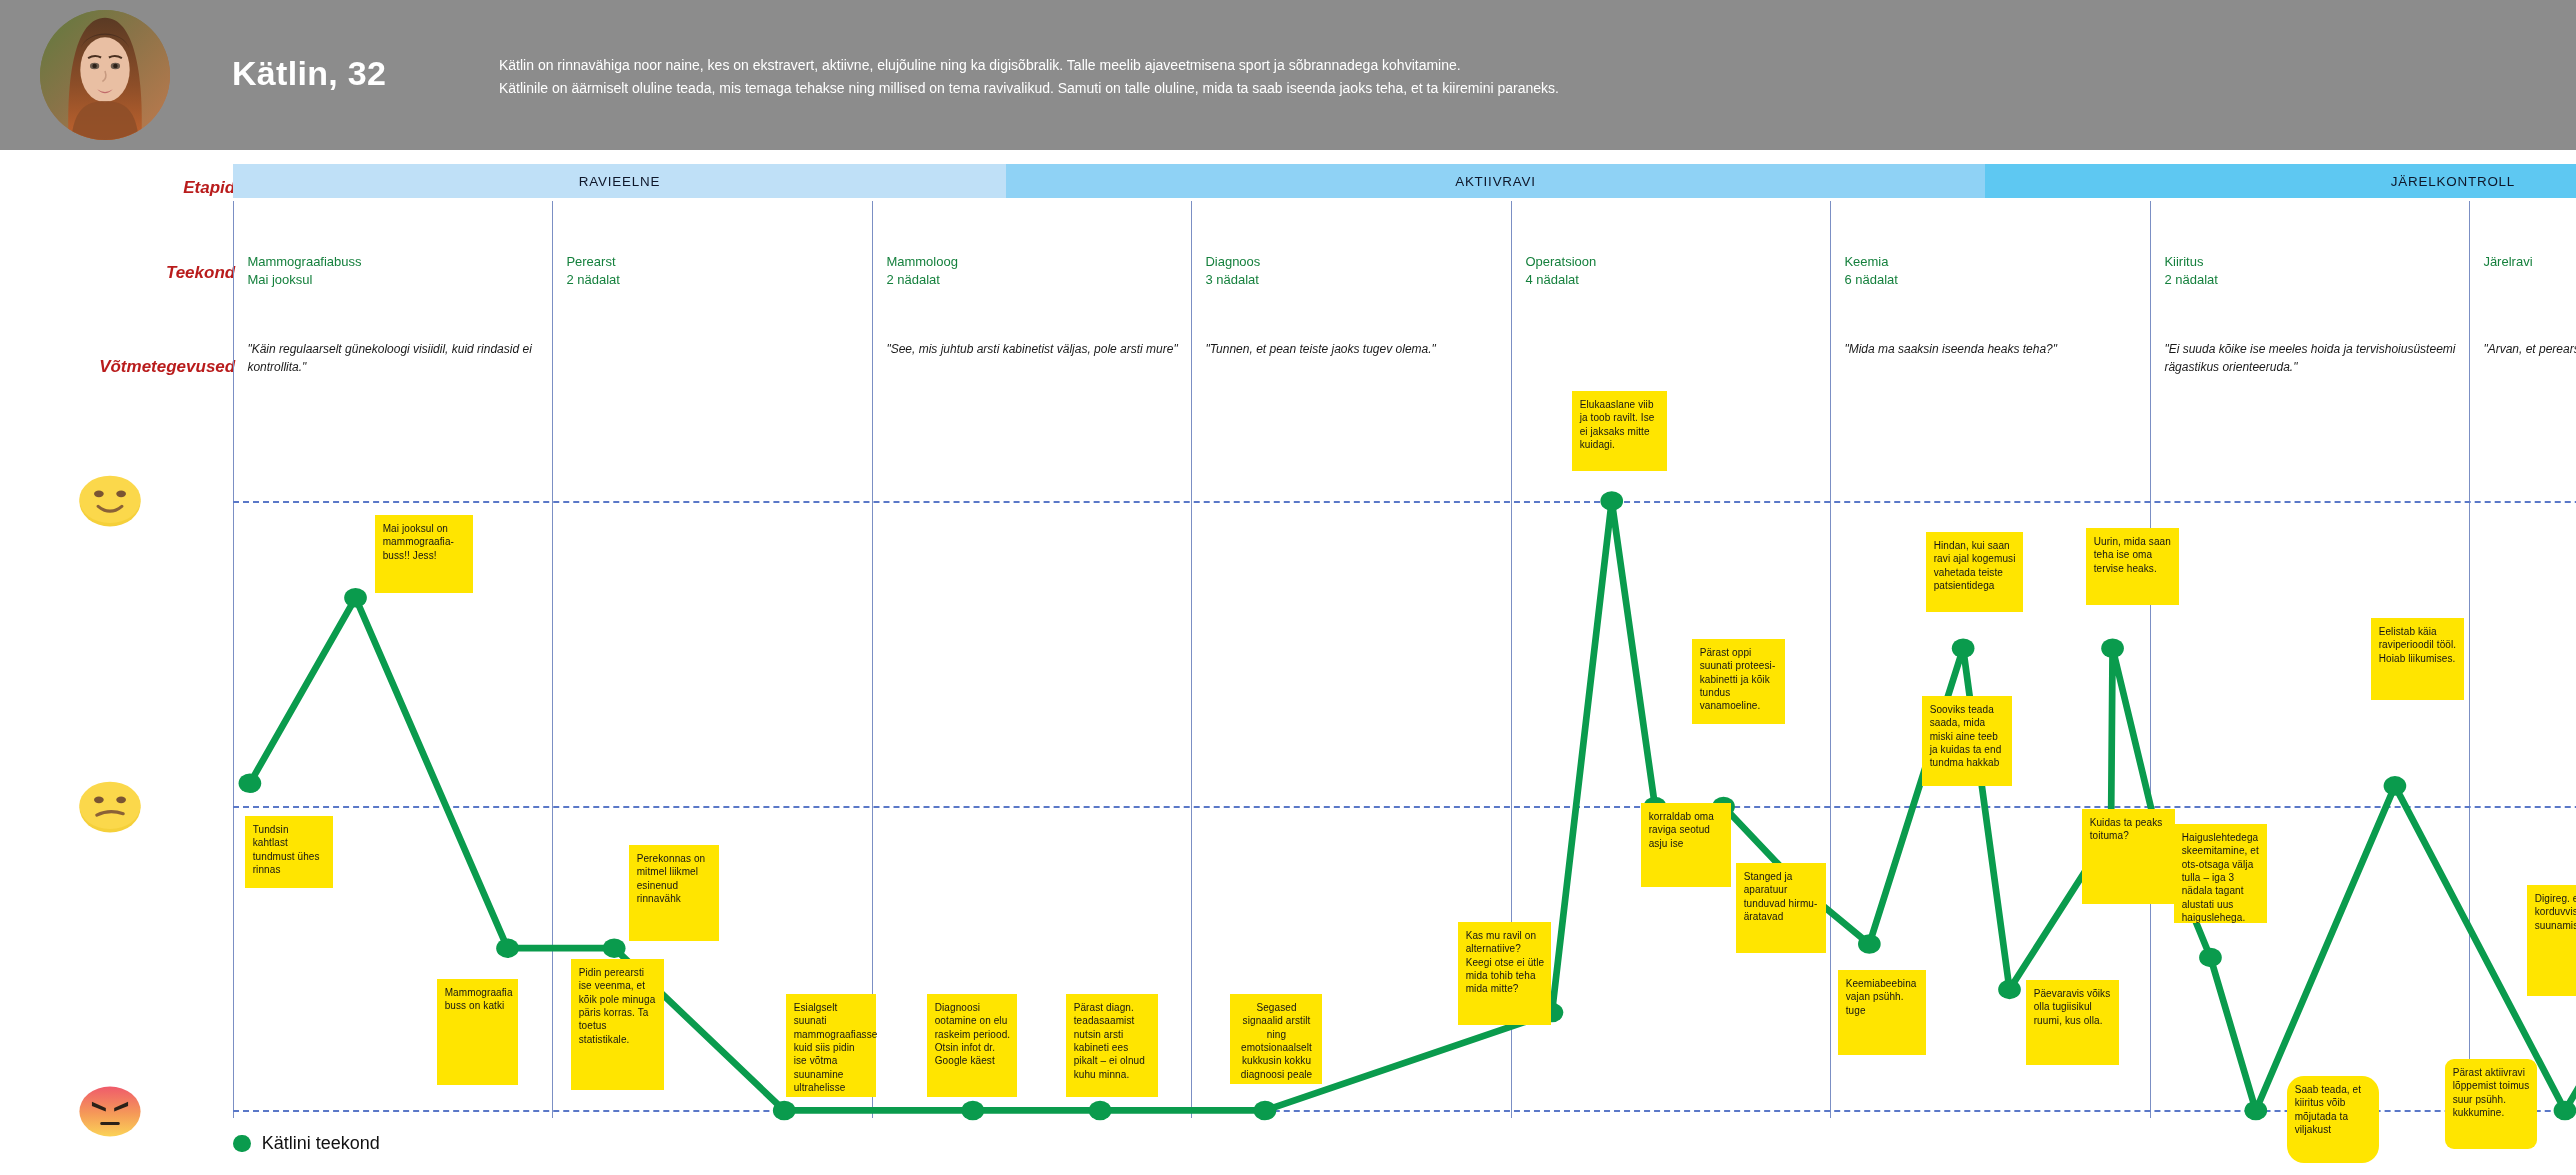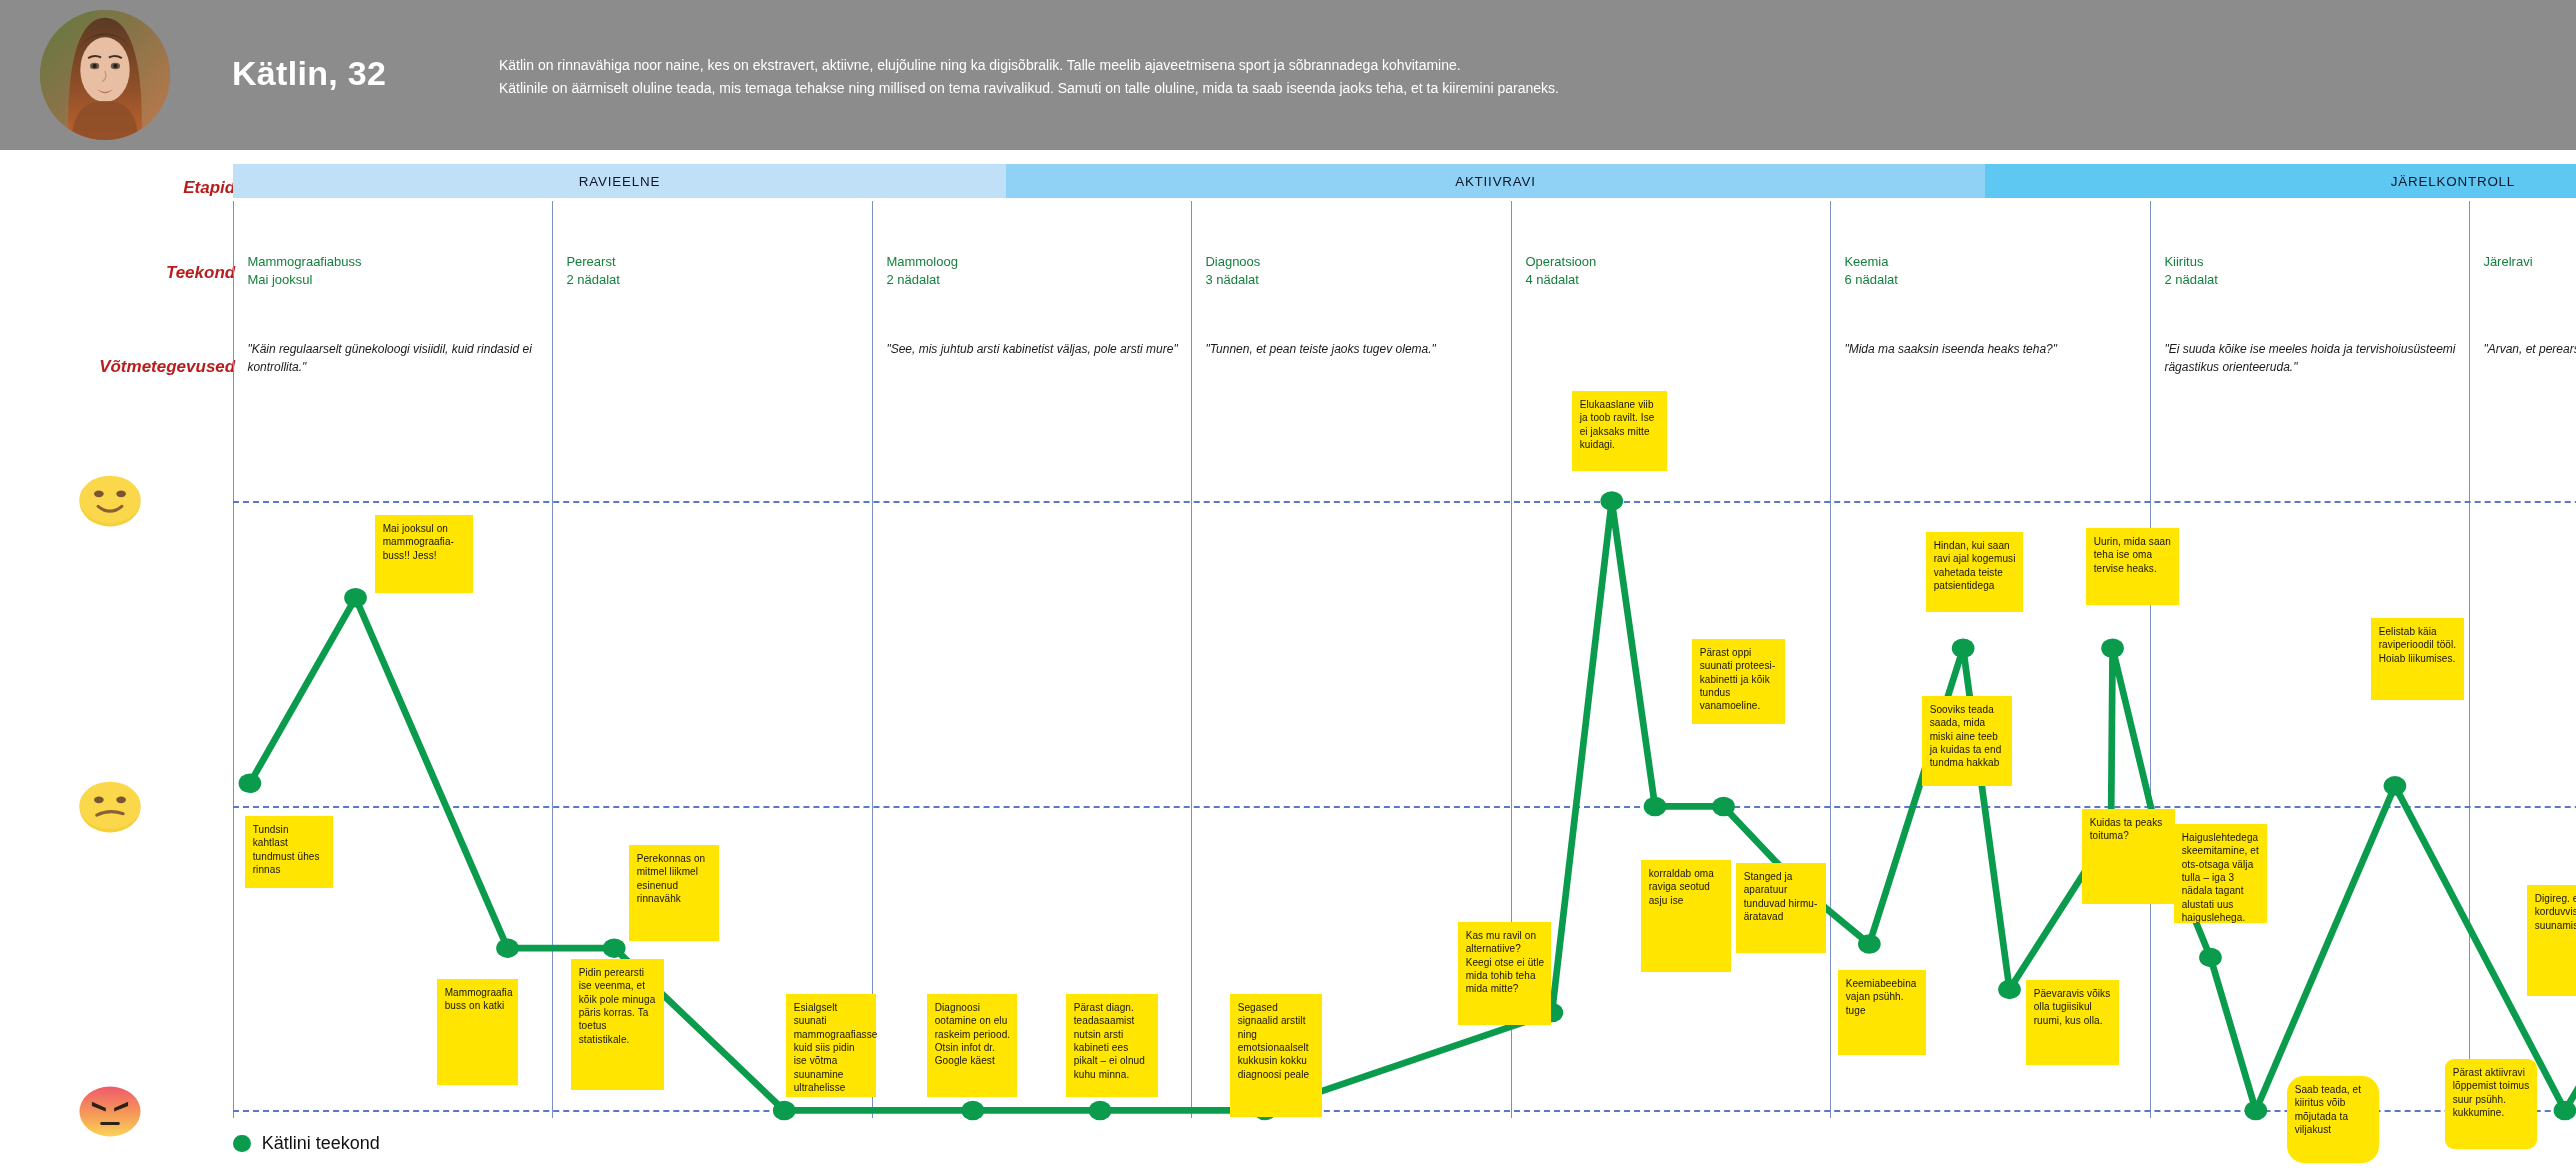"korraldab oma raviga seotud asju" div.note { height: 112px -> 84px; top: 860px -> 803px }
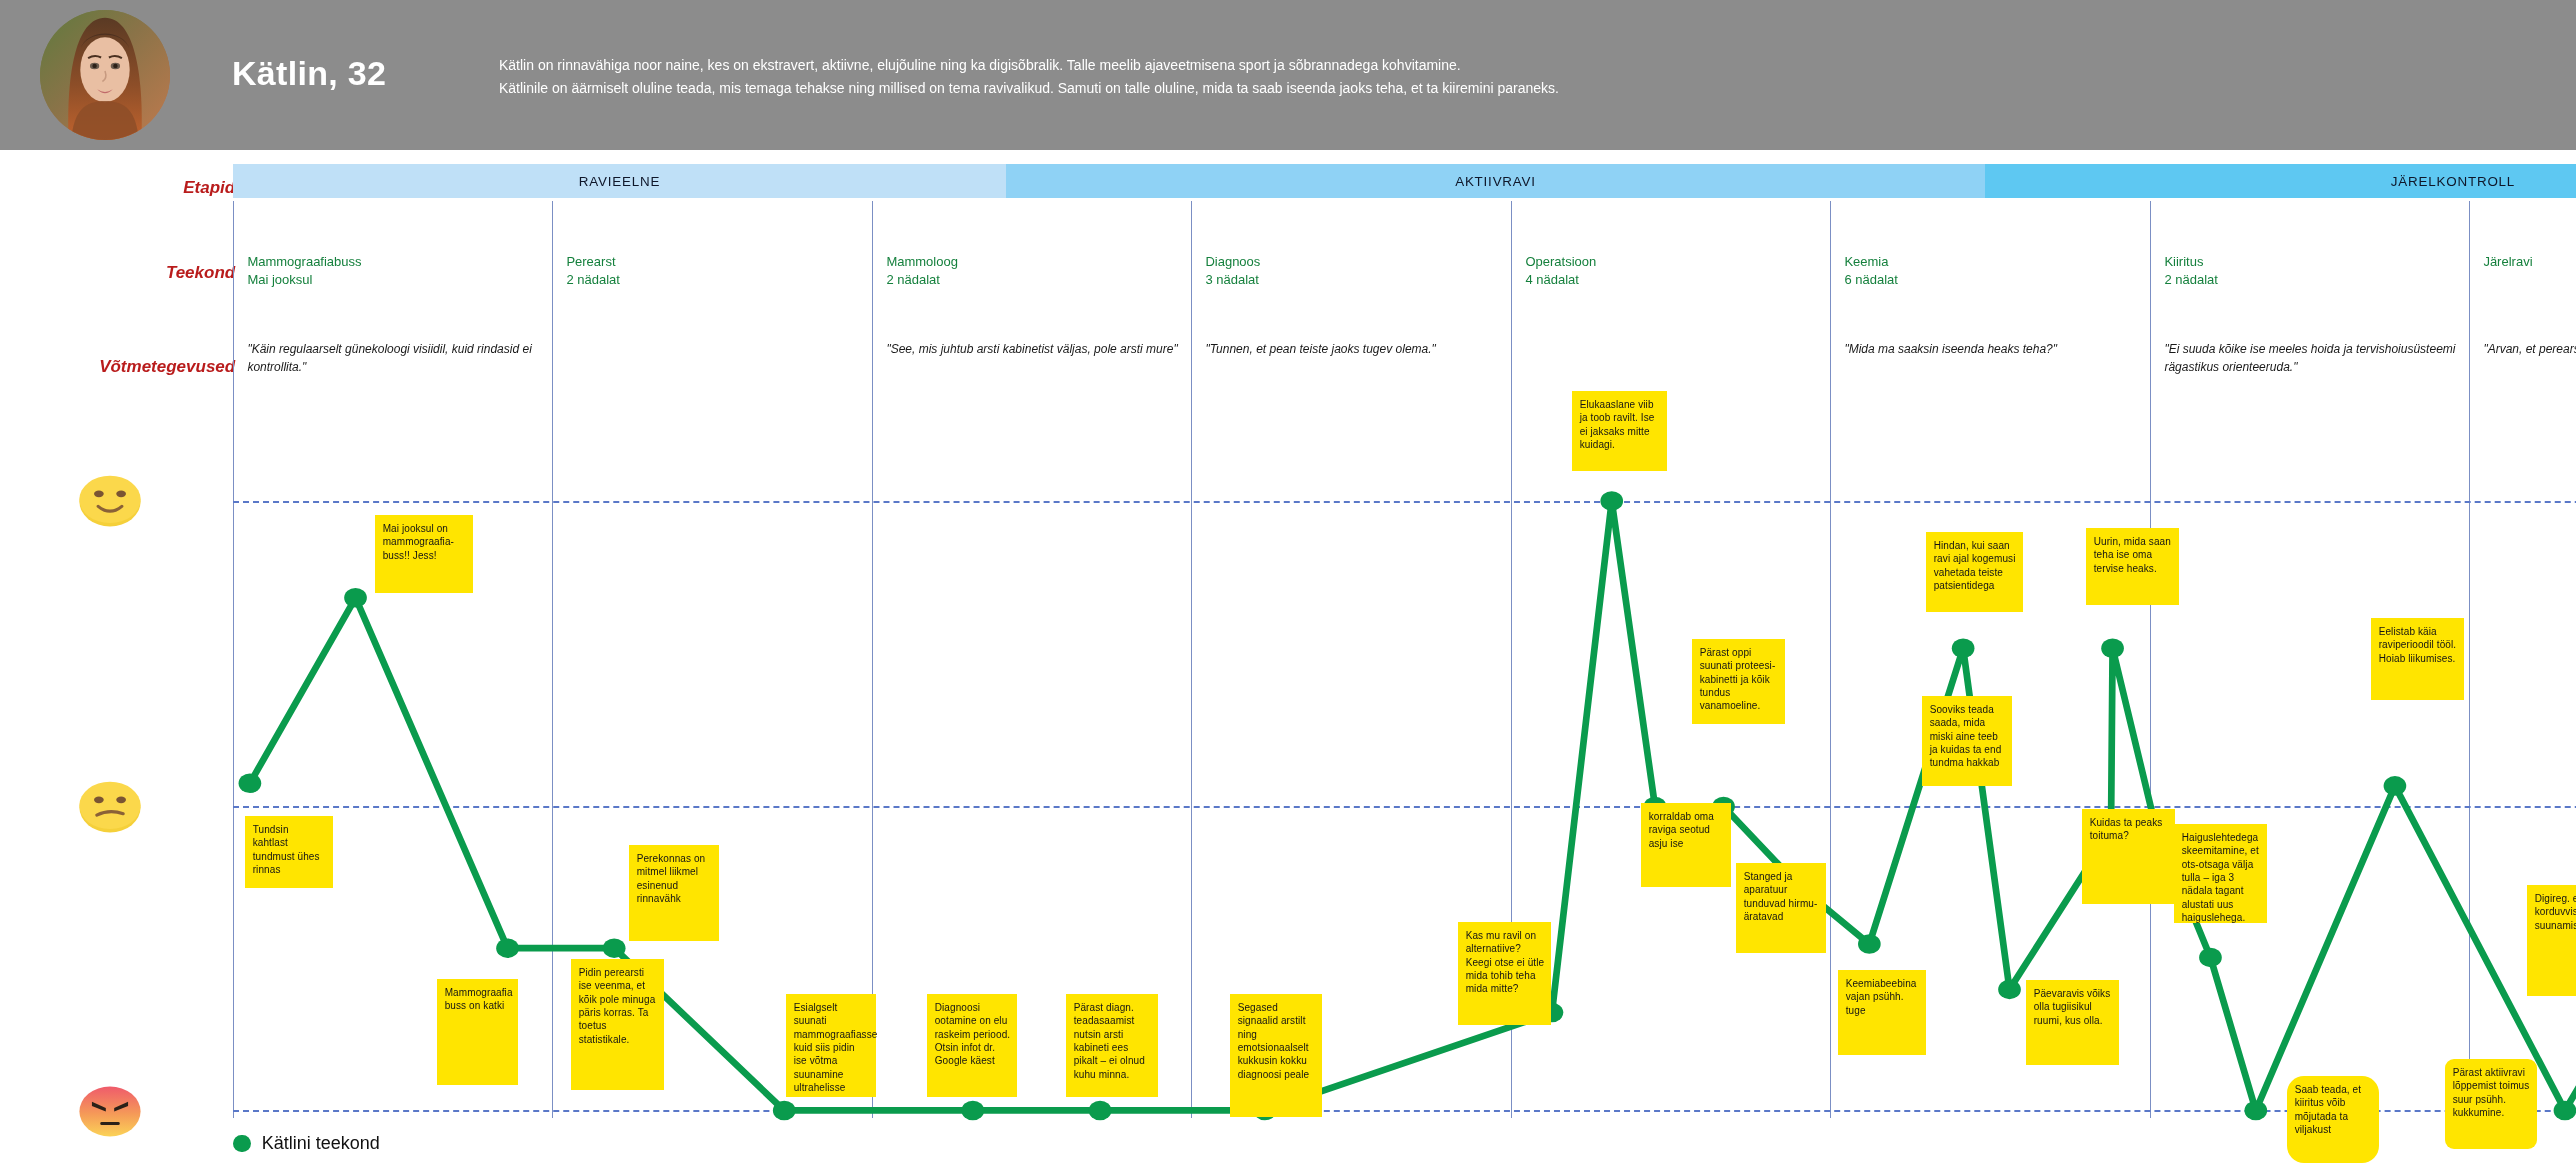"Segased signaalid arstilt ning" div.note { height: 123px -> 90px; text-align: none -> center }
